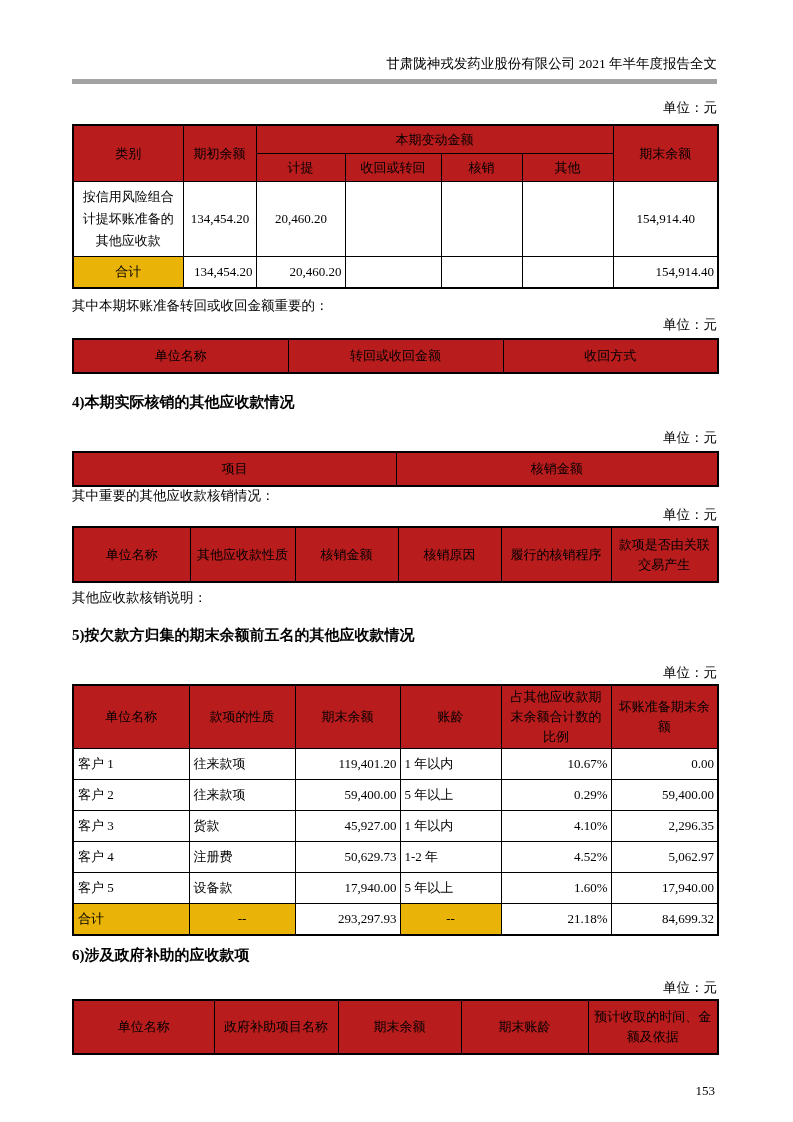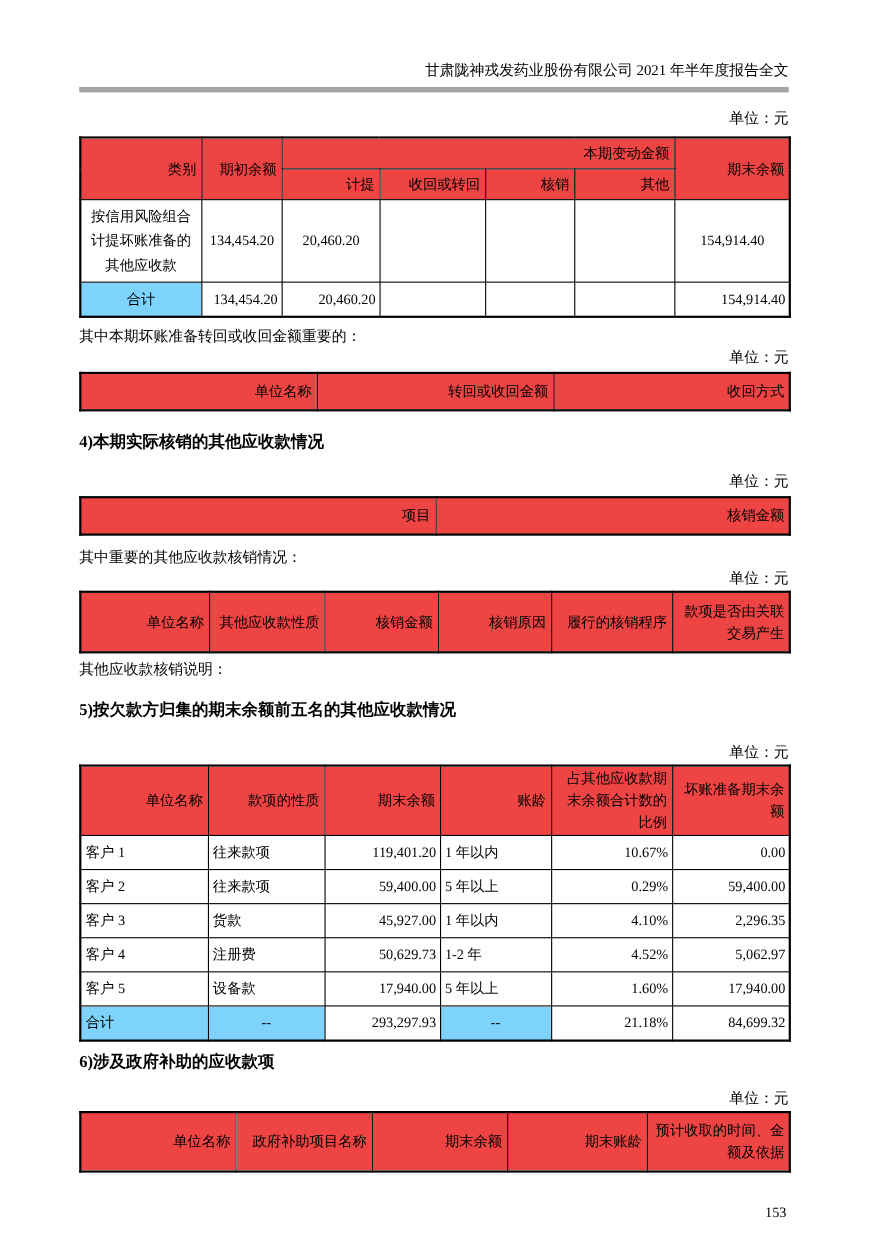"本期变动金额" th { background: #ef4444 -> #b91c1c; text-align: right -> center }
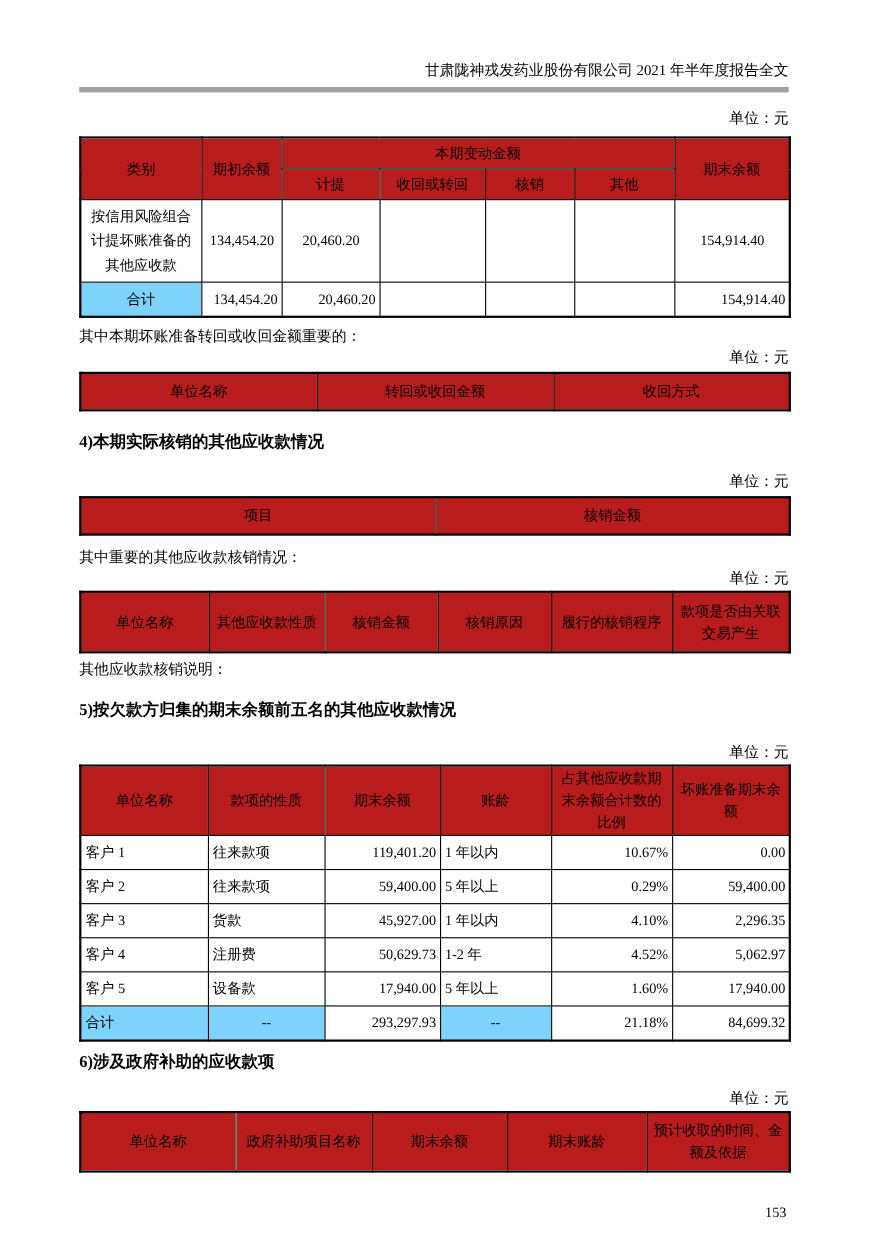"合计" td.gray { background: #7dd3fc -> #eab308 }
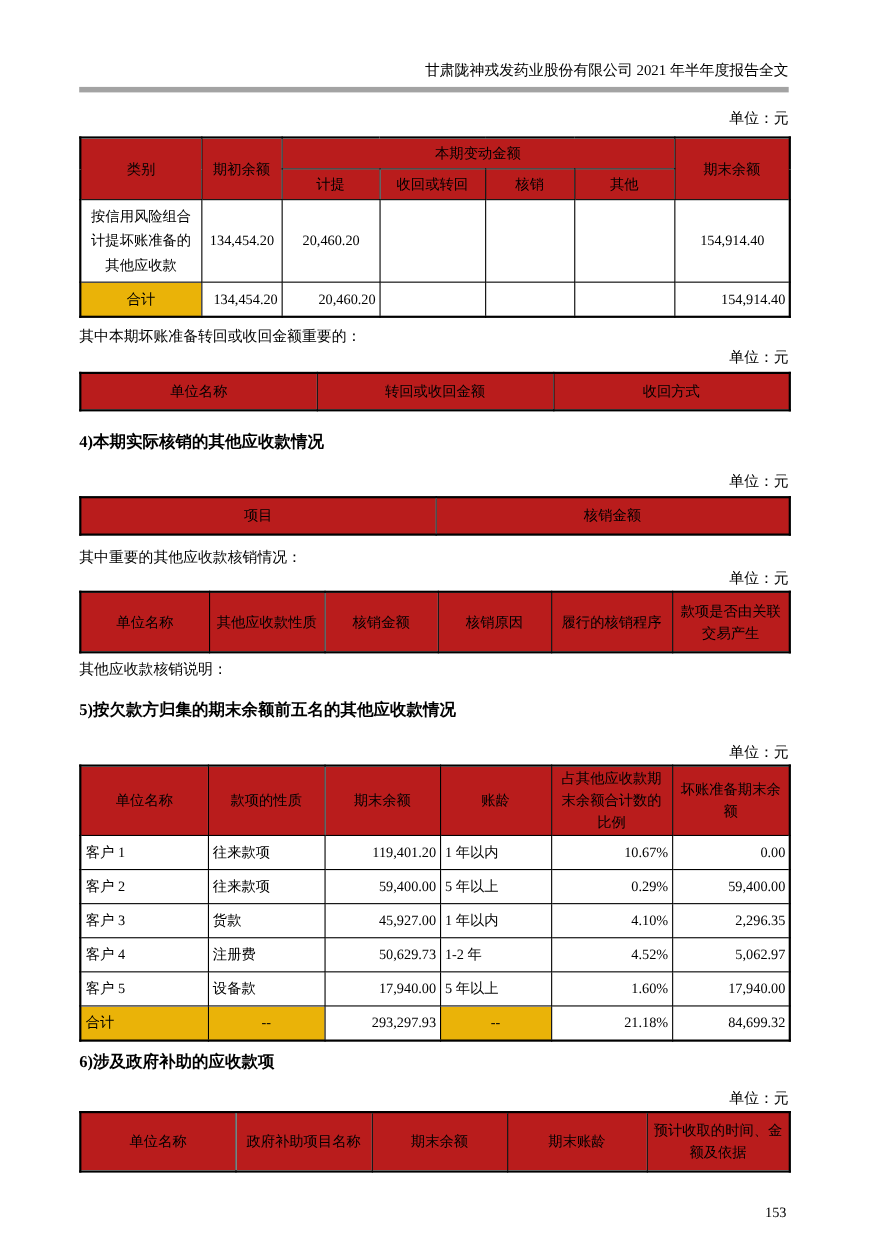"其中重要的其他应收款核销情况：" .p2 { margin-top: 11px -> 0 }
